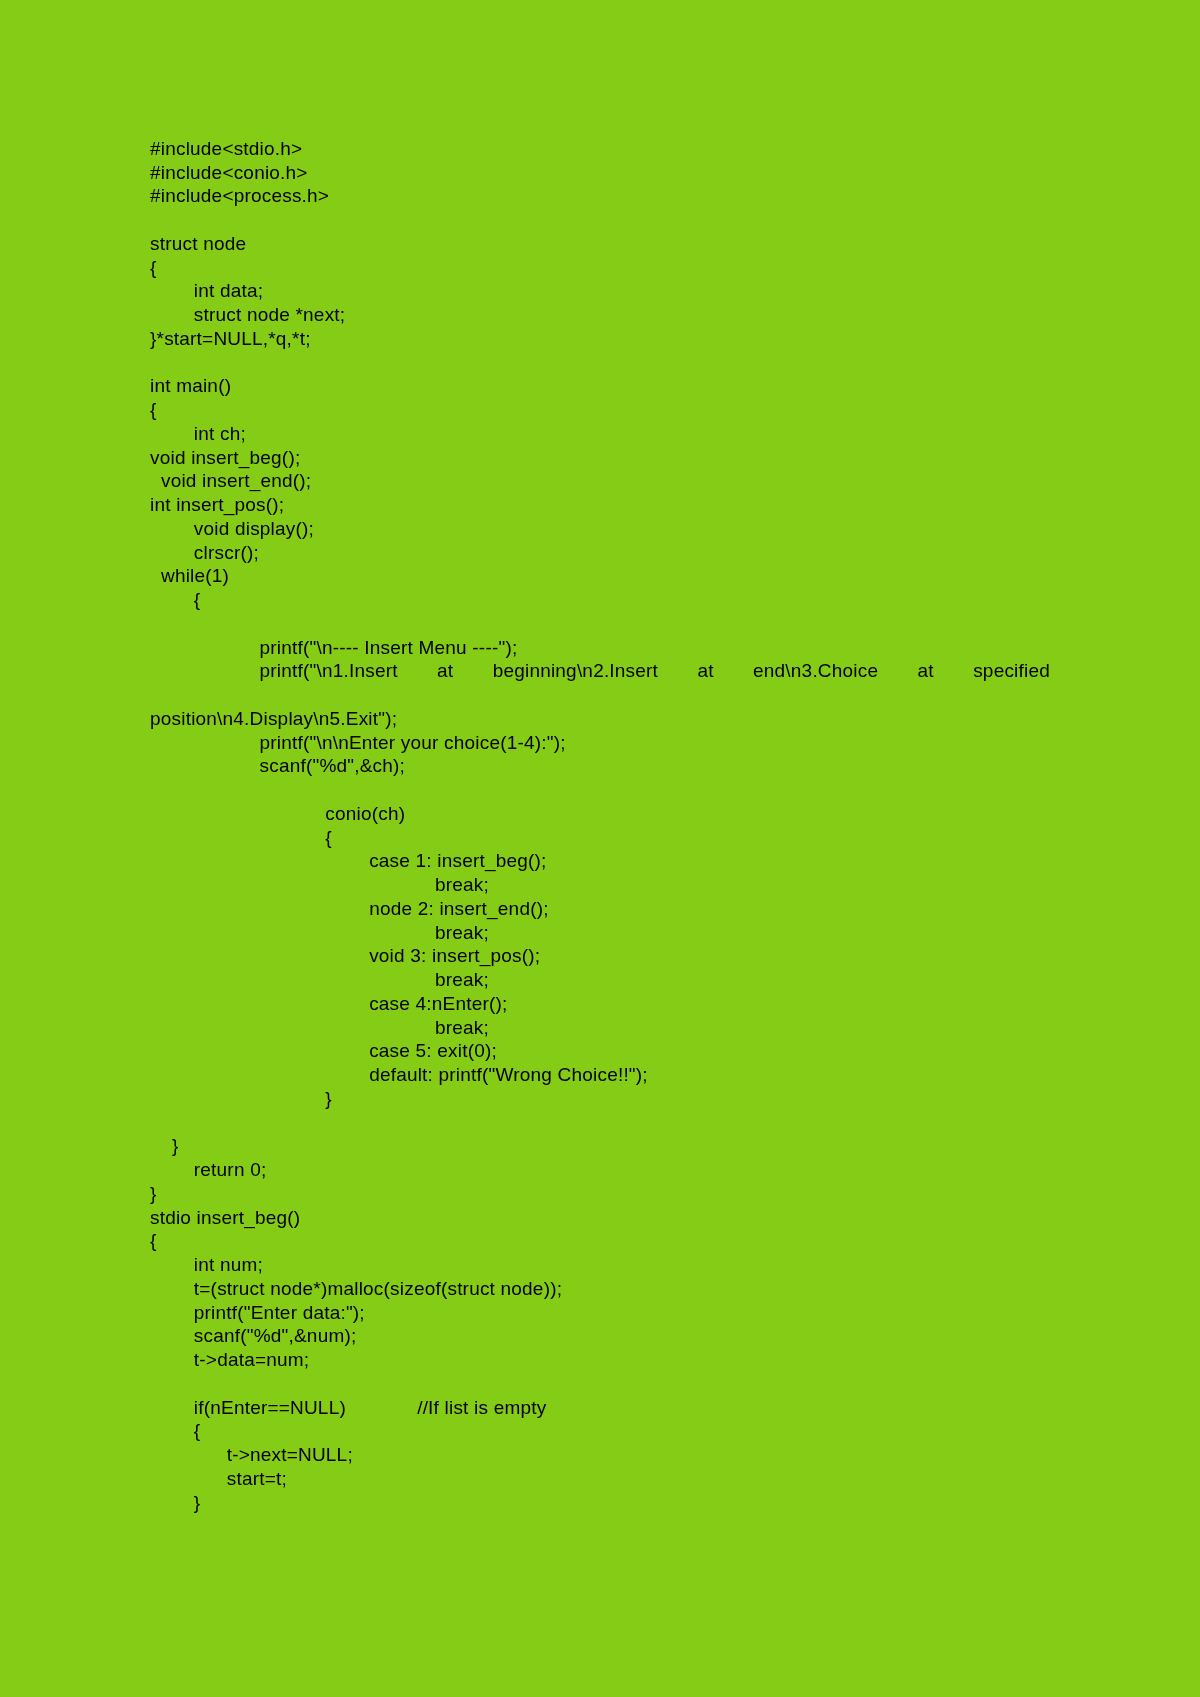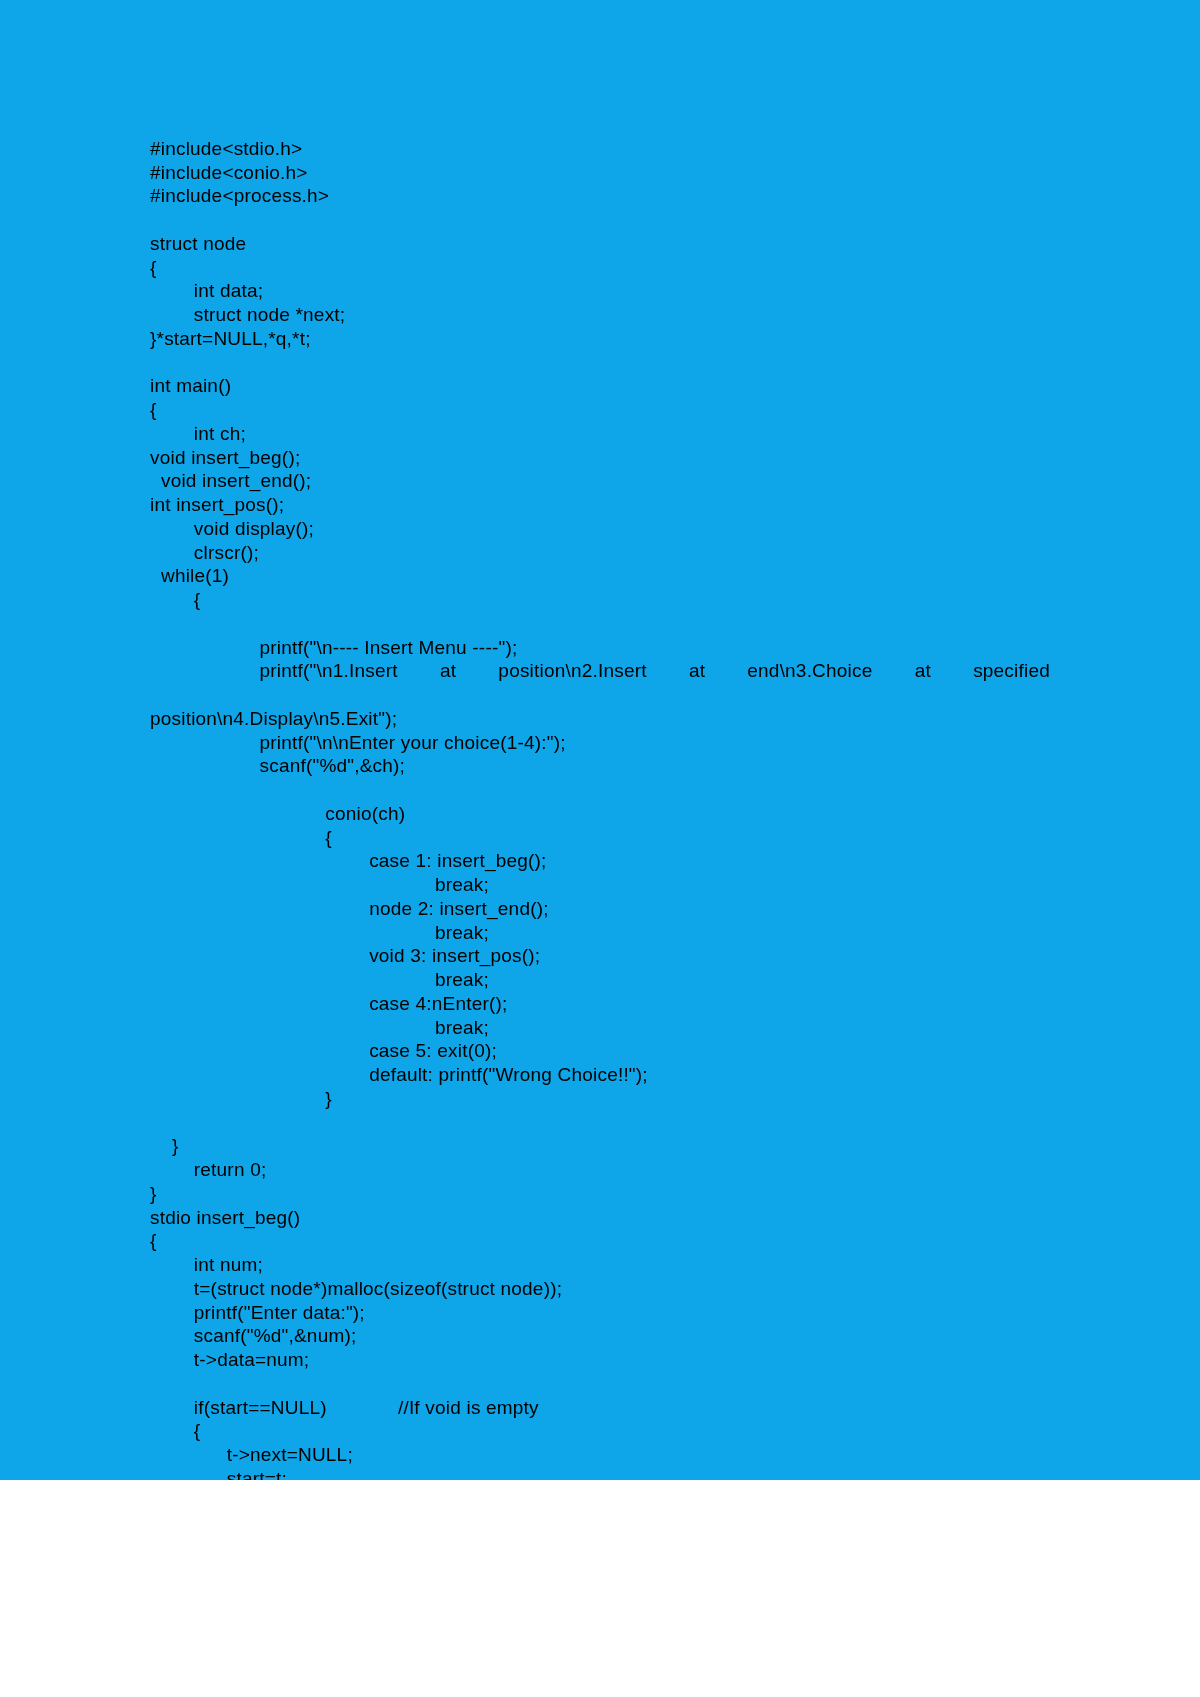"#include<stdio.h> #include<conio.h>" .page { background: #0ea5e9 -> #84cc16; height: 1480px -> 1697px }
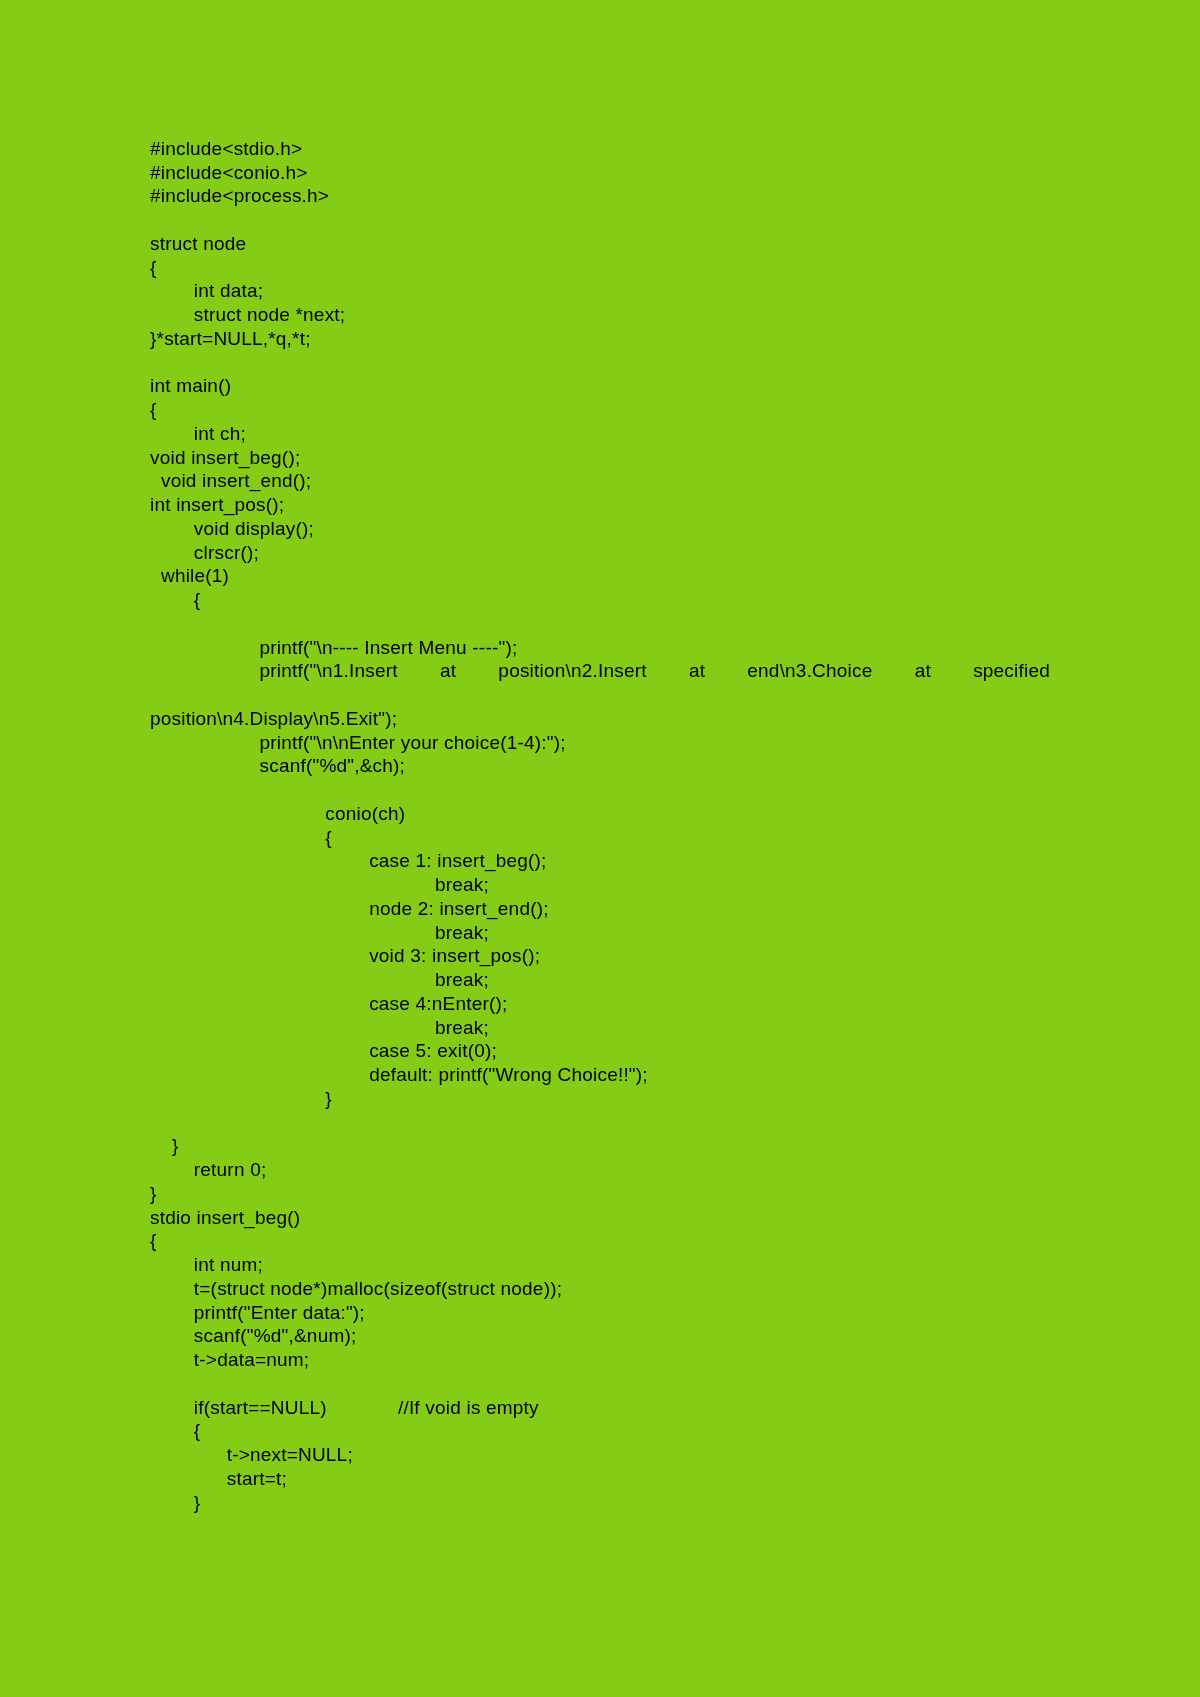"position\n2.Insert" span { text: position -> beginning }
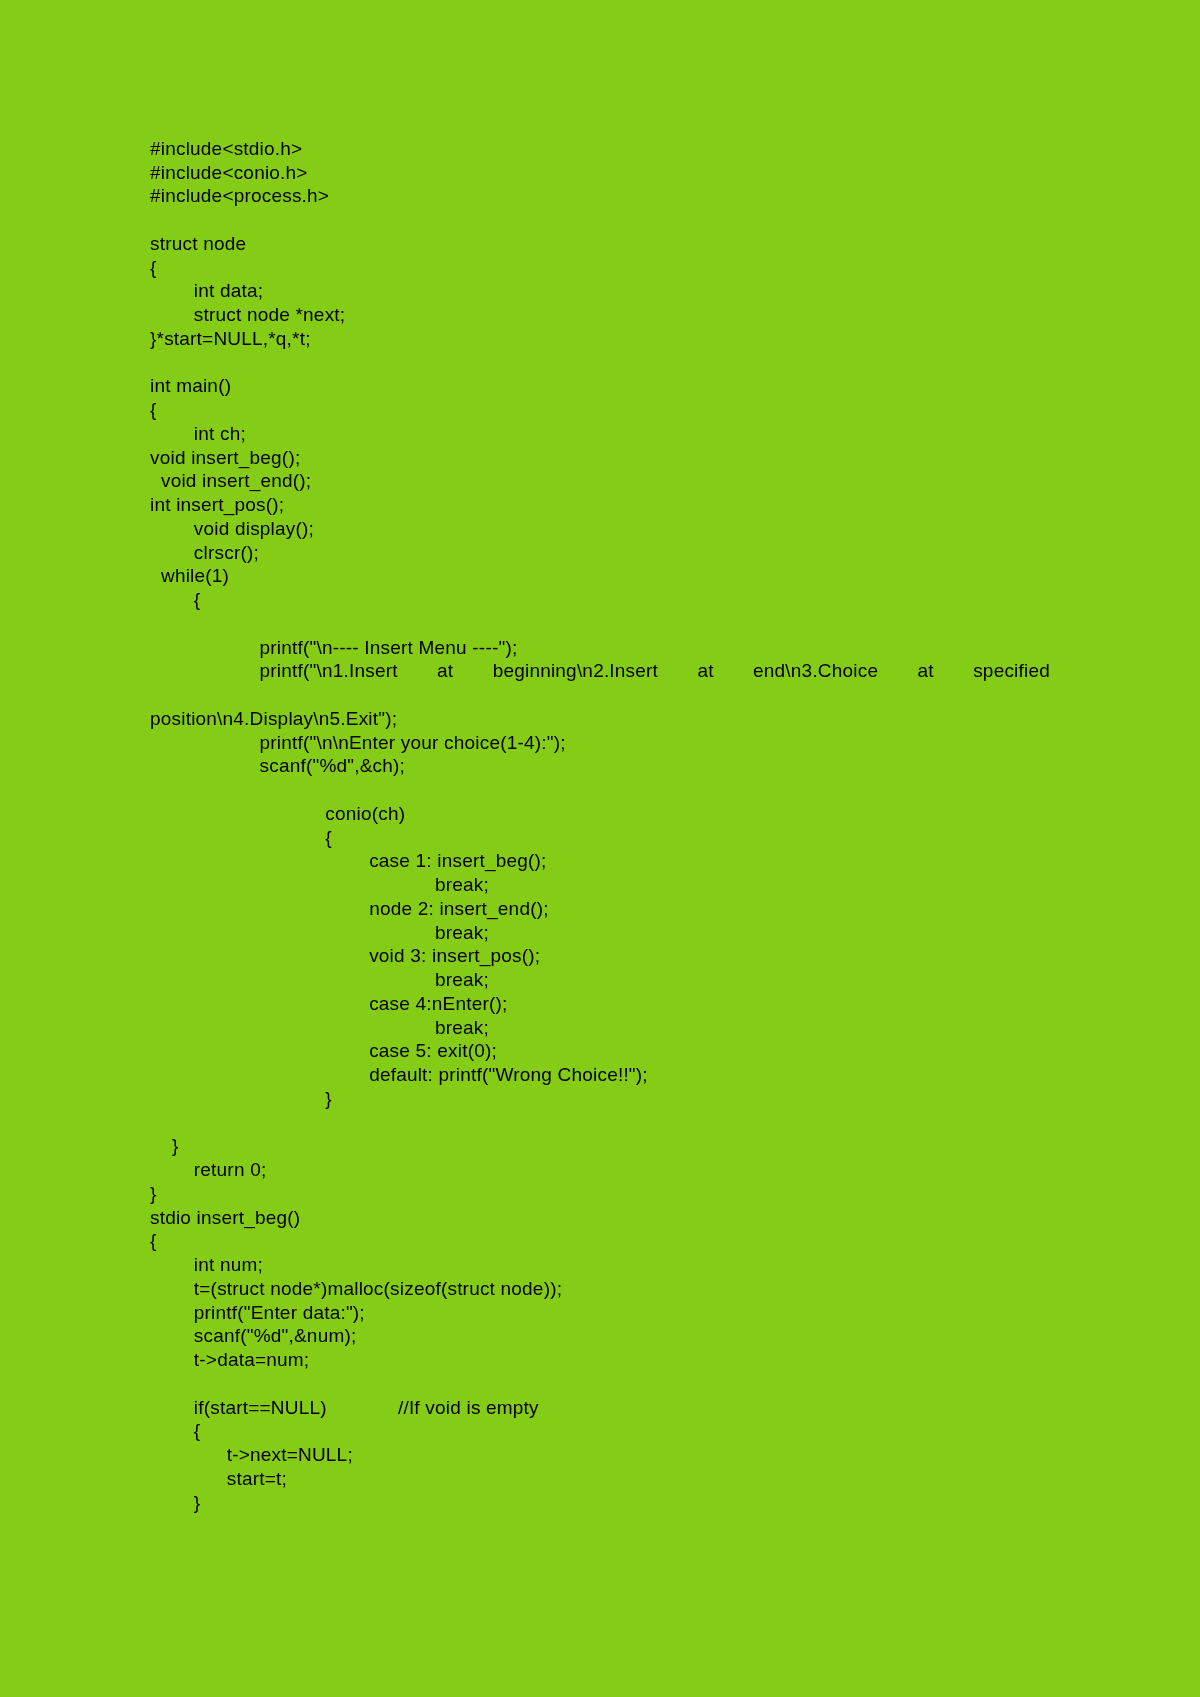"if(start==NULL) //If void is empty" span { text: start==NULL)             //If void -> nEnter==NULL)             //If list }
